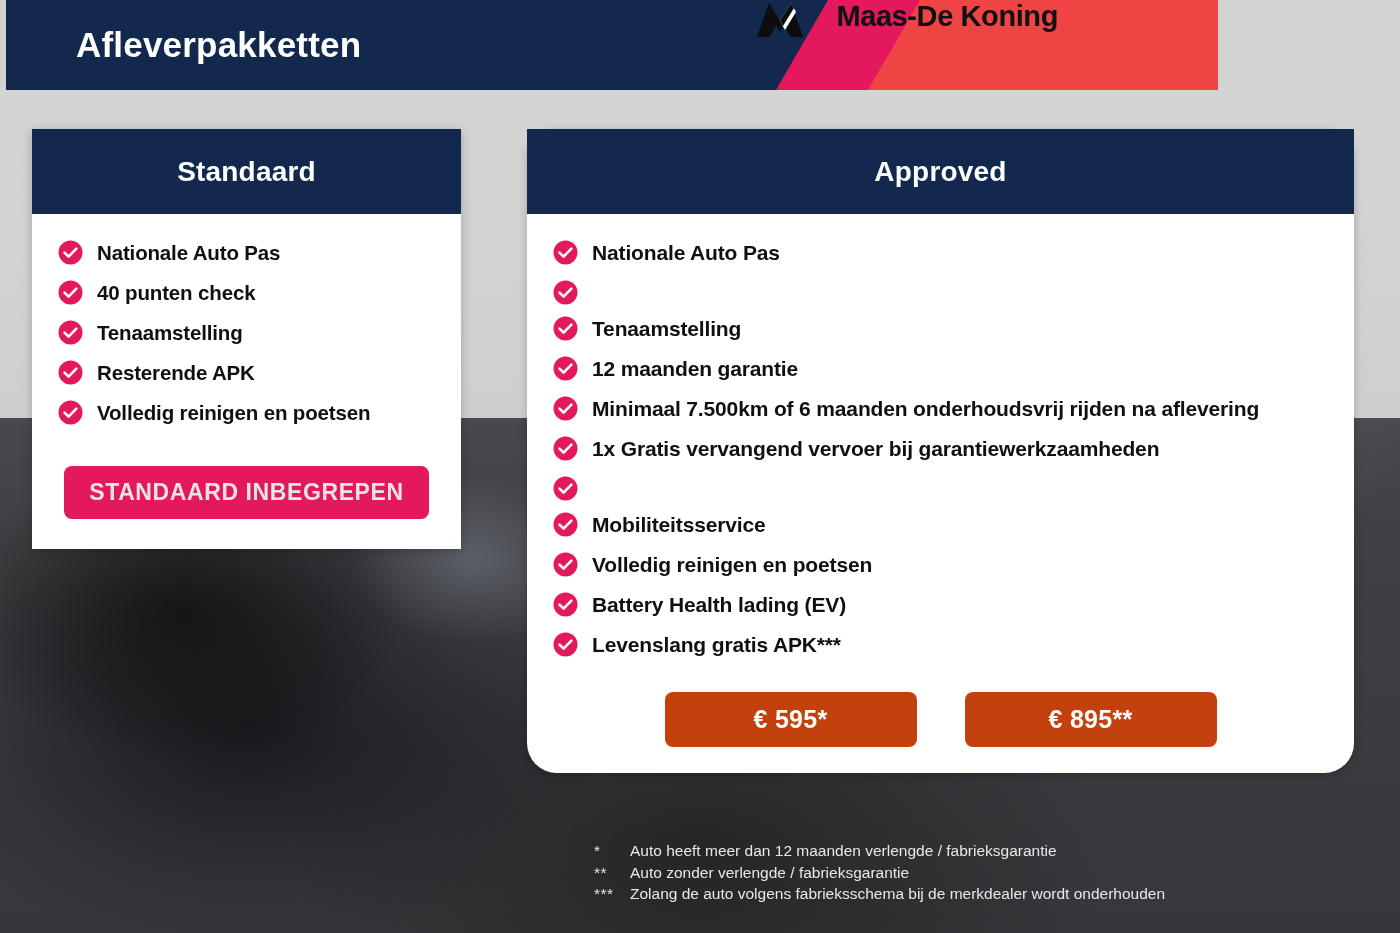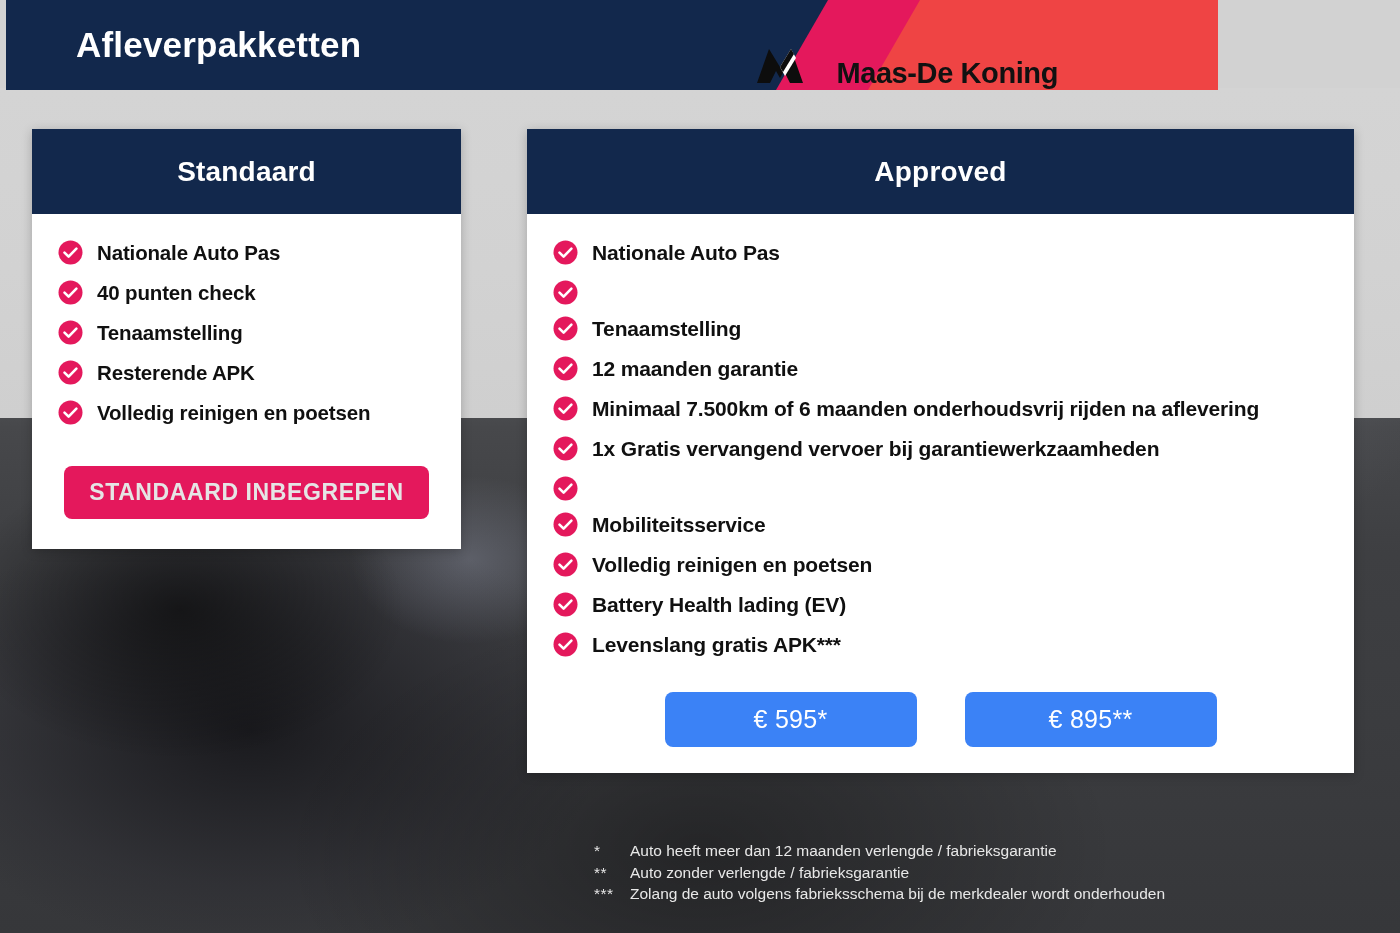"Maas-De Koning" .brand { align-items: flex-end -> flex-start }
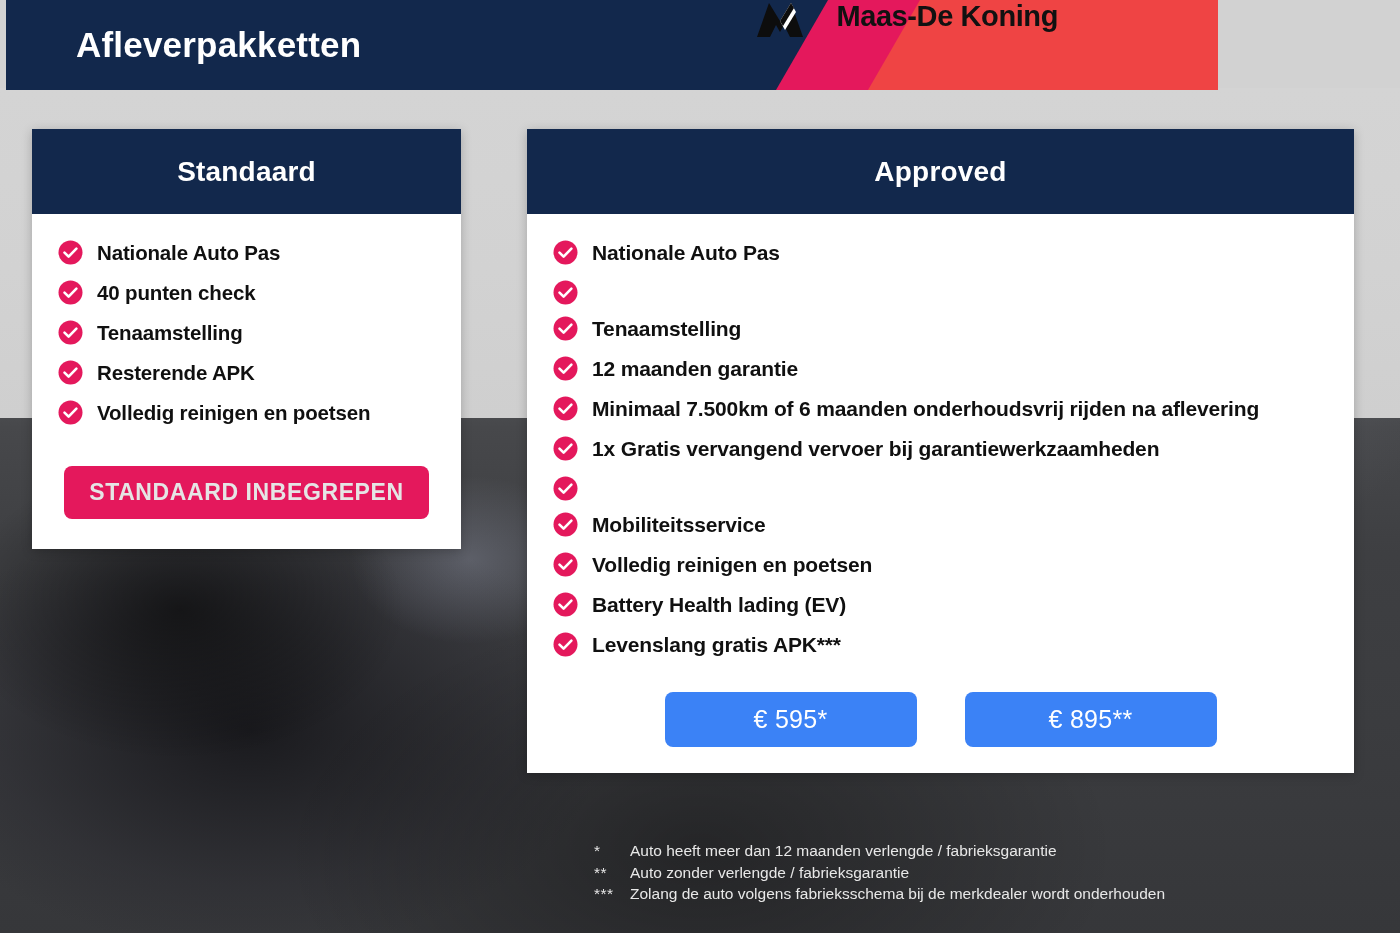"Approved" .card-approved { border-radius: none -> 30px }
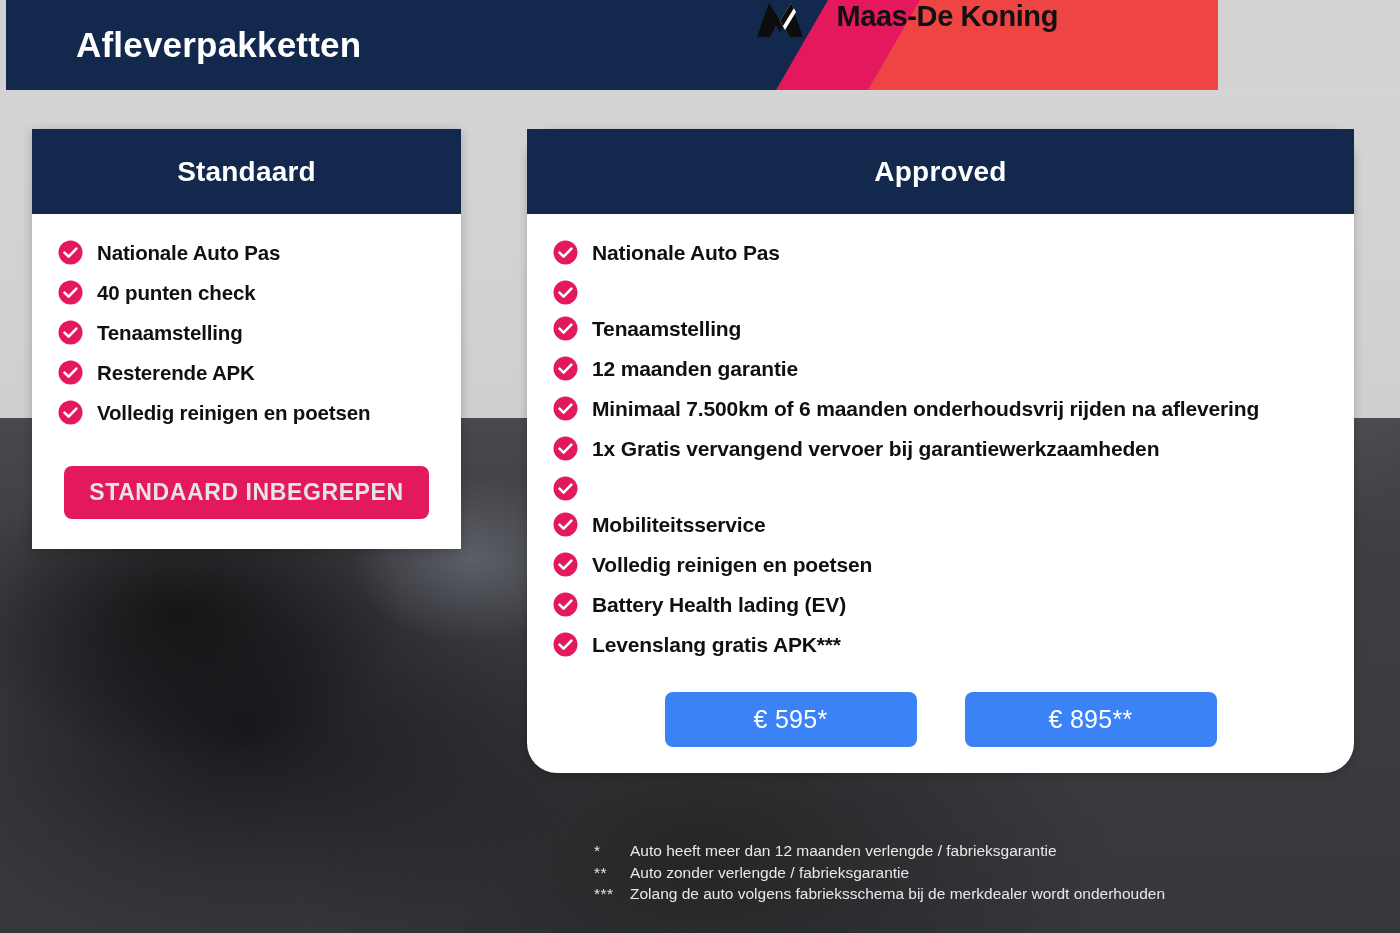"€ 595*" .price-button { background: #3b82f6 -> #c2410c; font-weight: normal -> bold }
